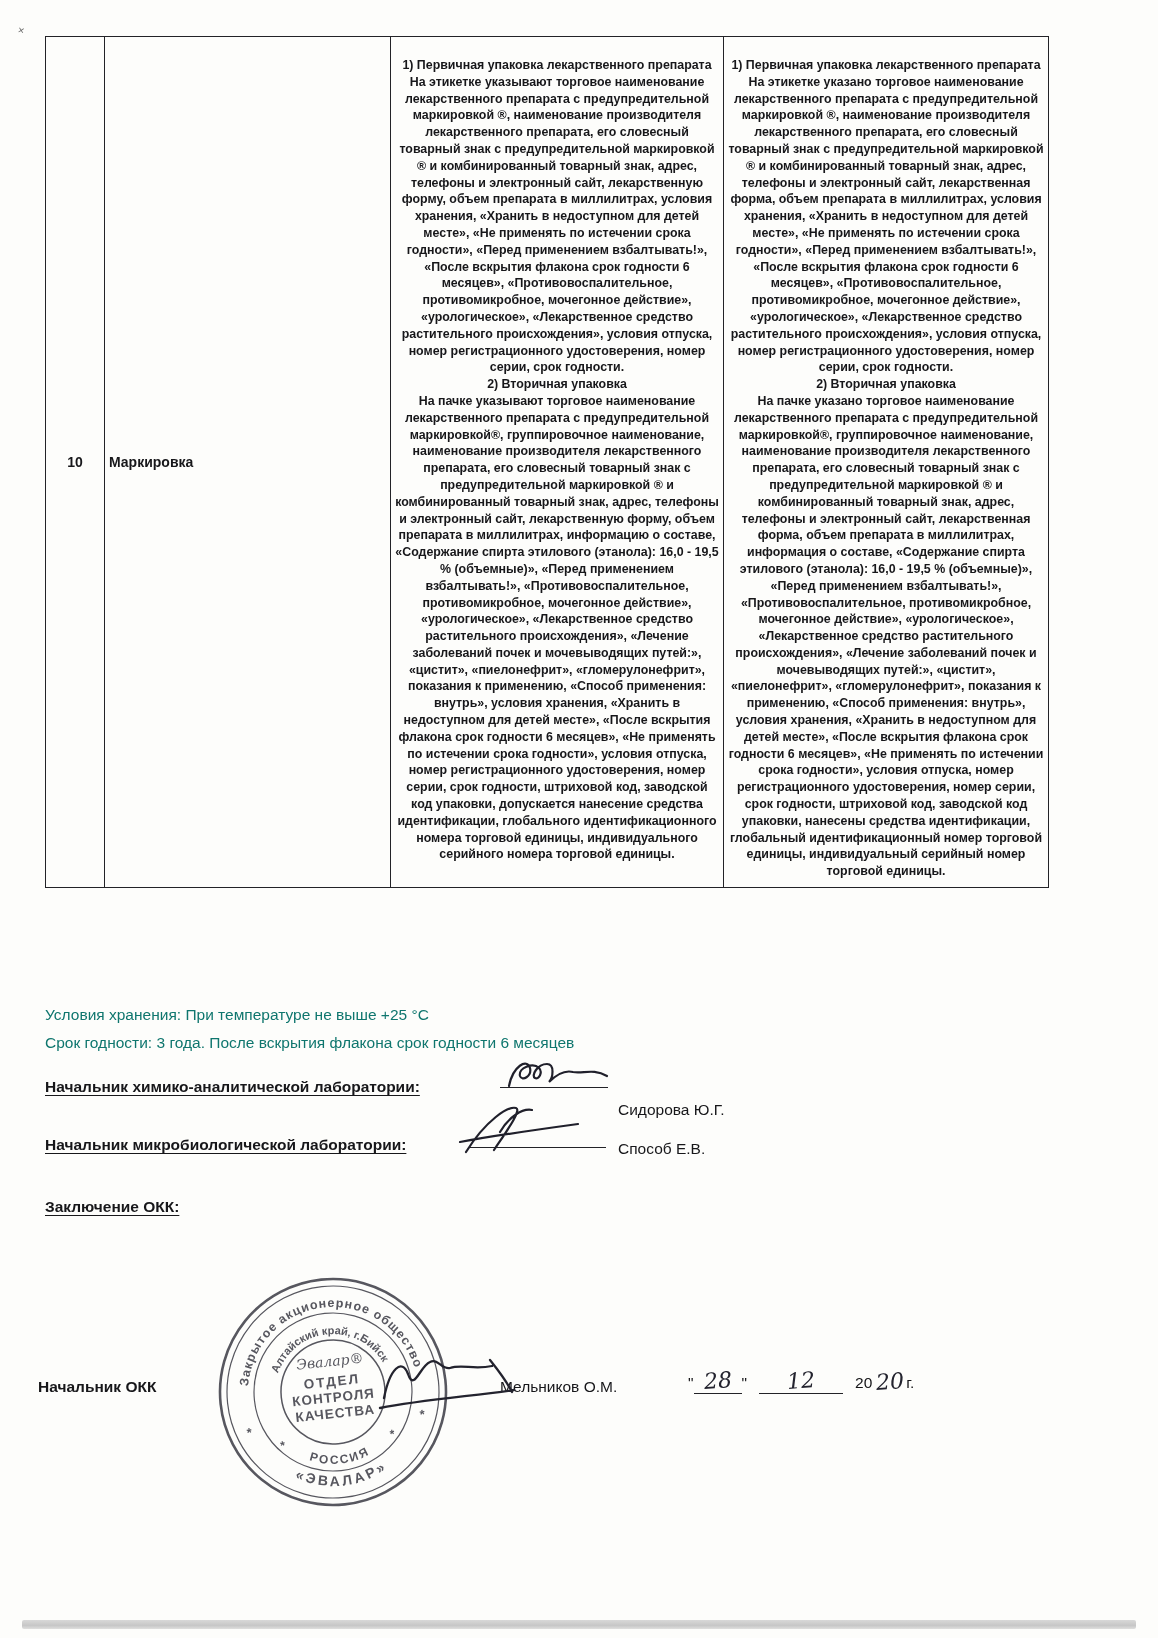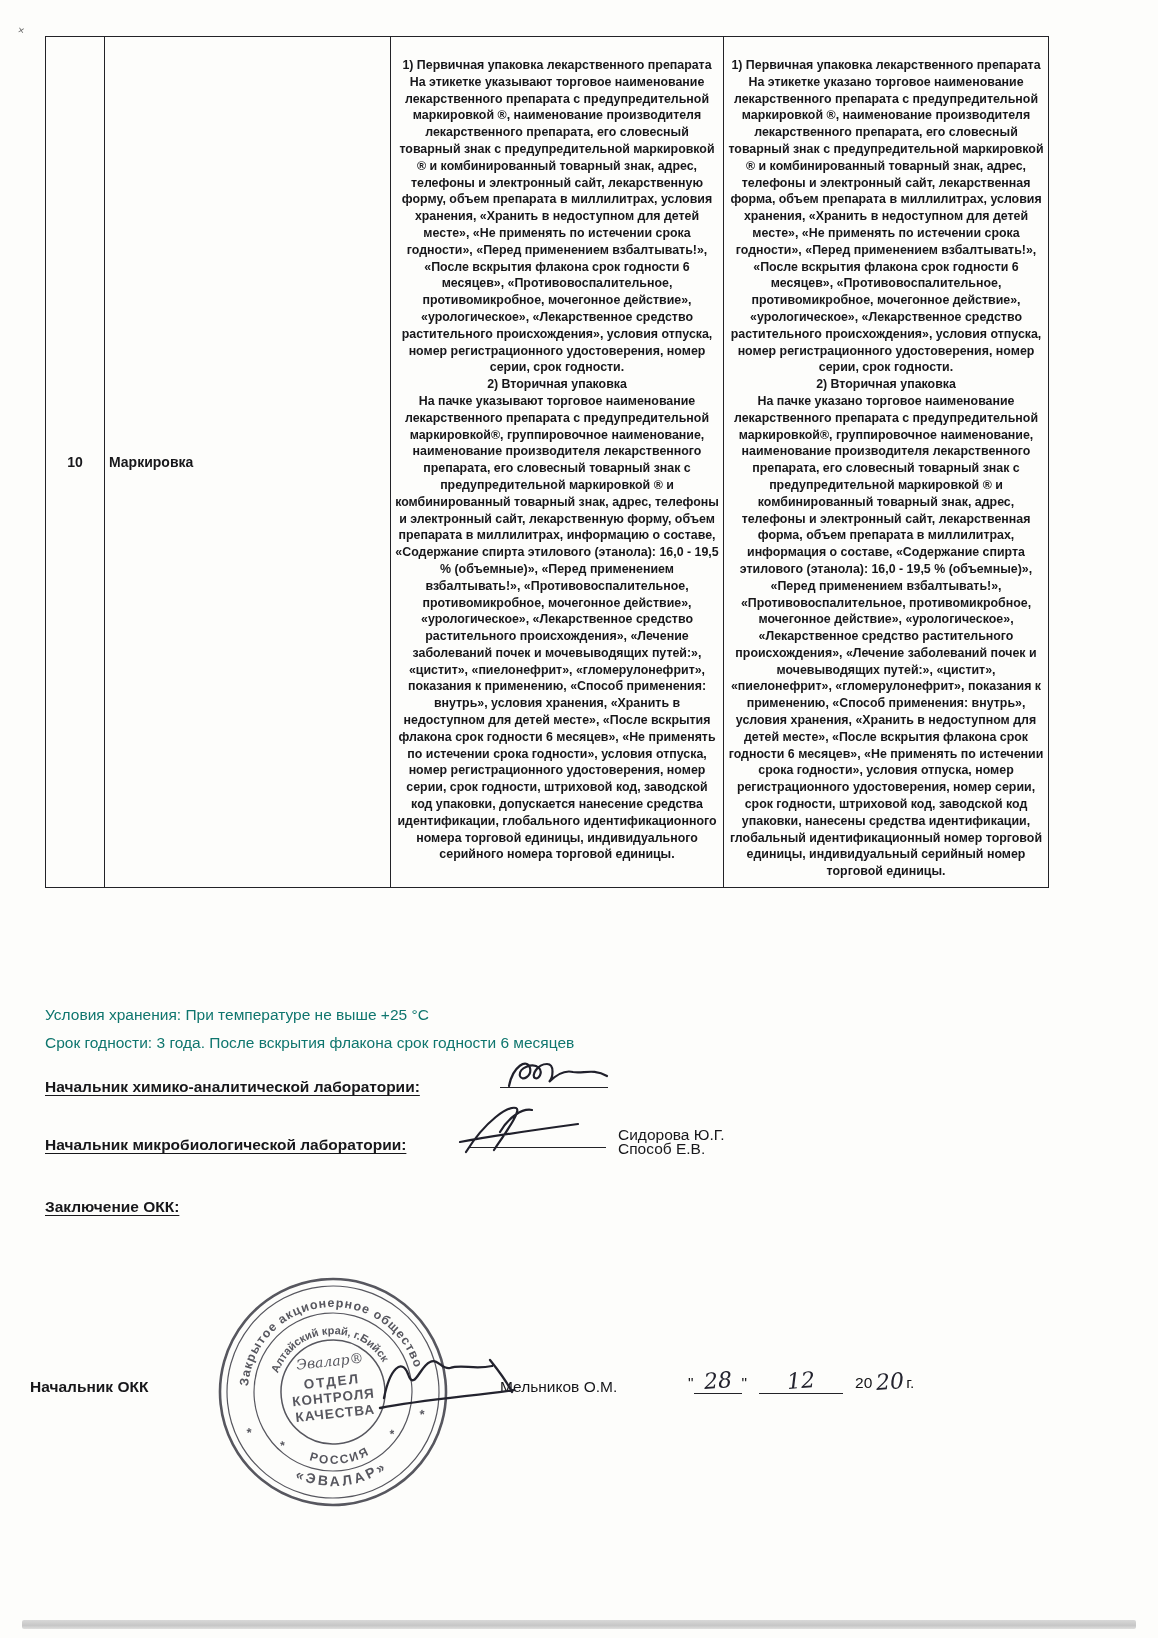"Сидорова Ю.Г." .sig-name-1 { top: 1126px -> 1101px }
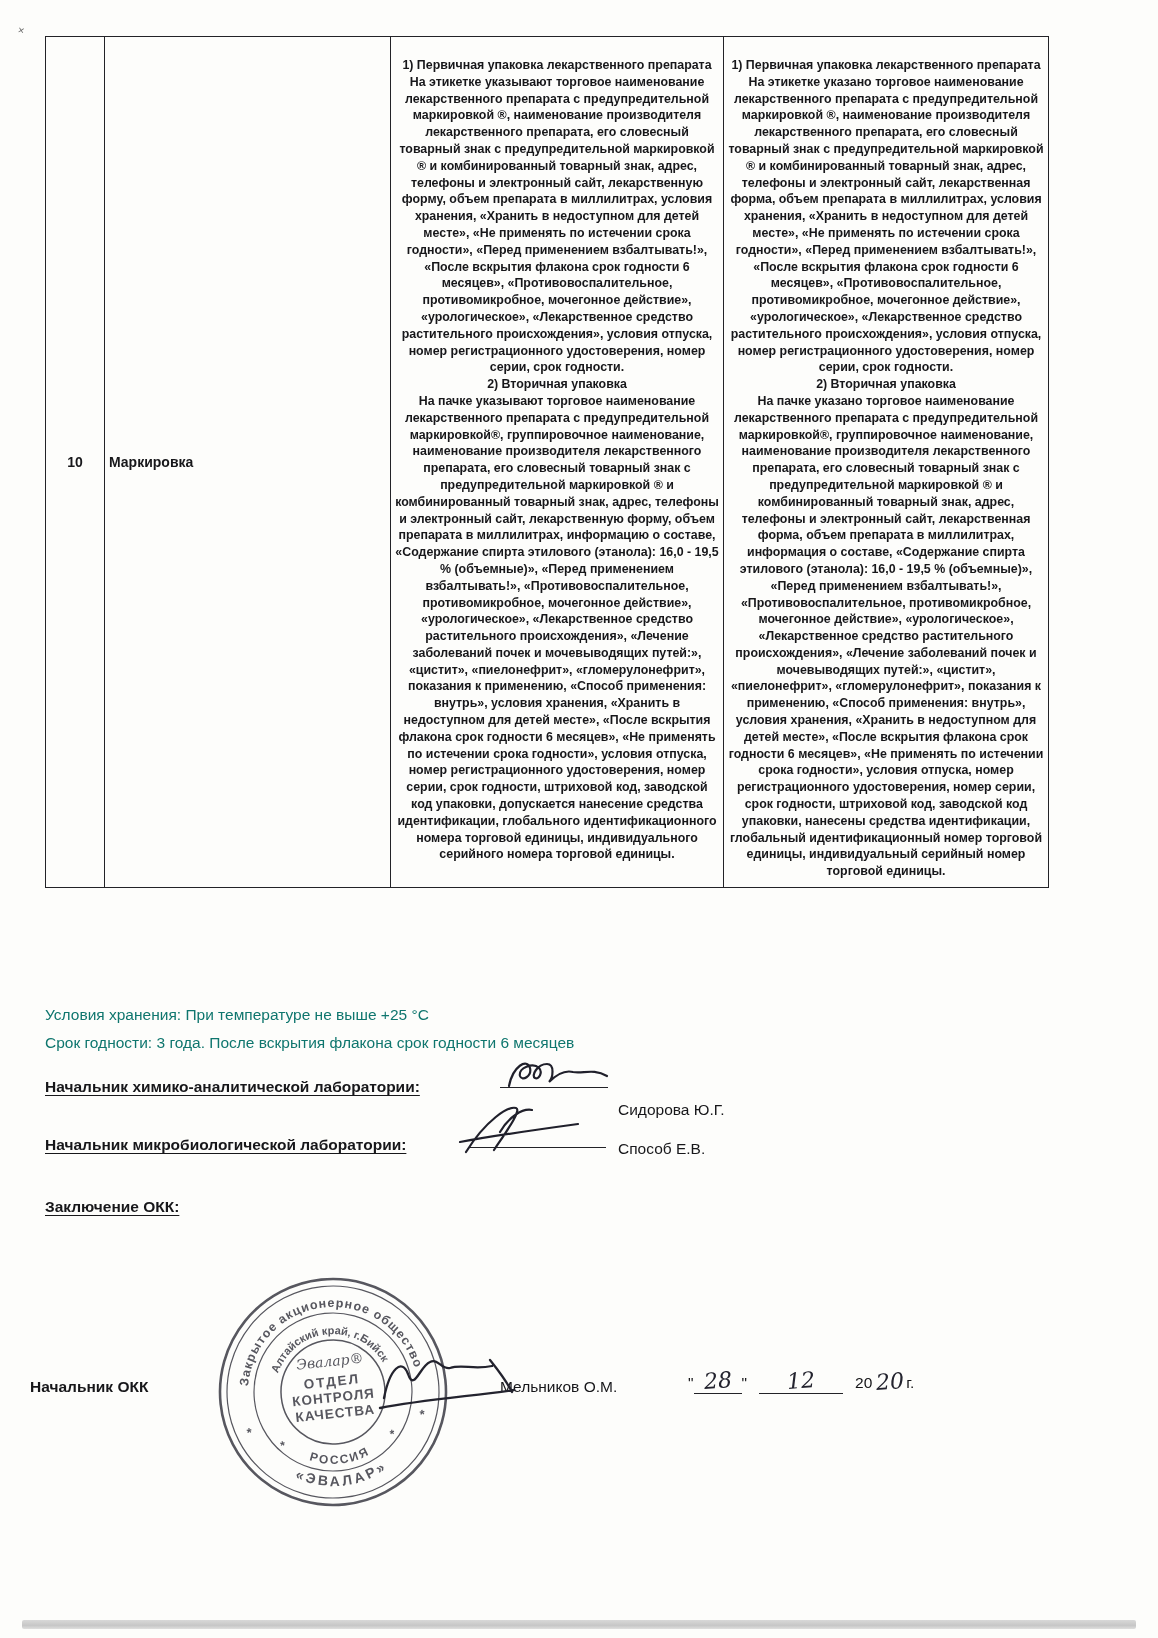"Начальник ОКК" .approval-title { left: 30px -> 38px }
